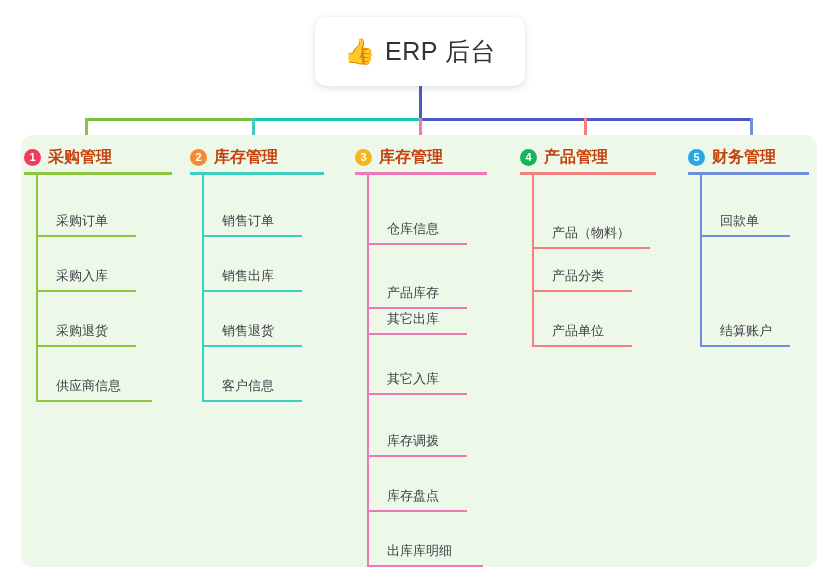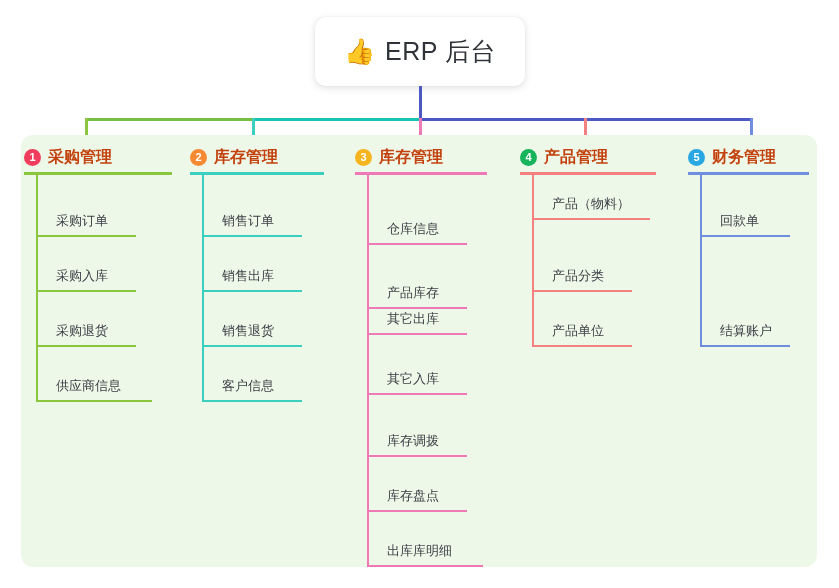"产品（物料）" div.leaf { top: 30px -> 59px }
